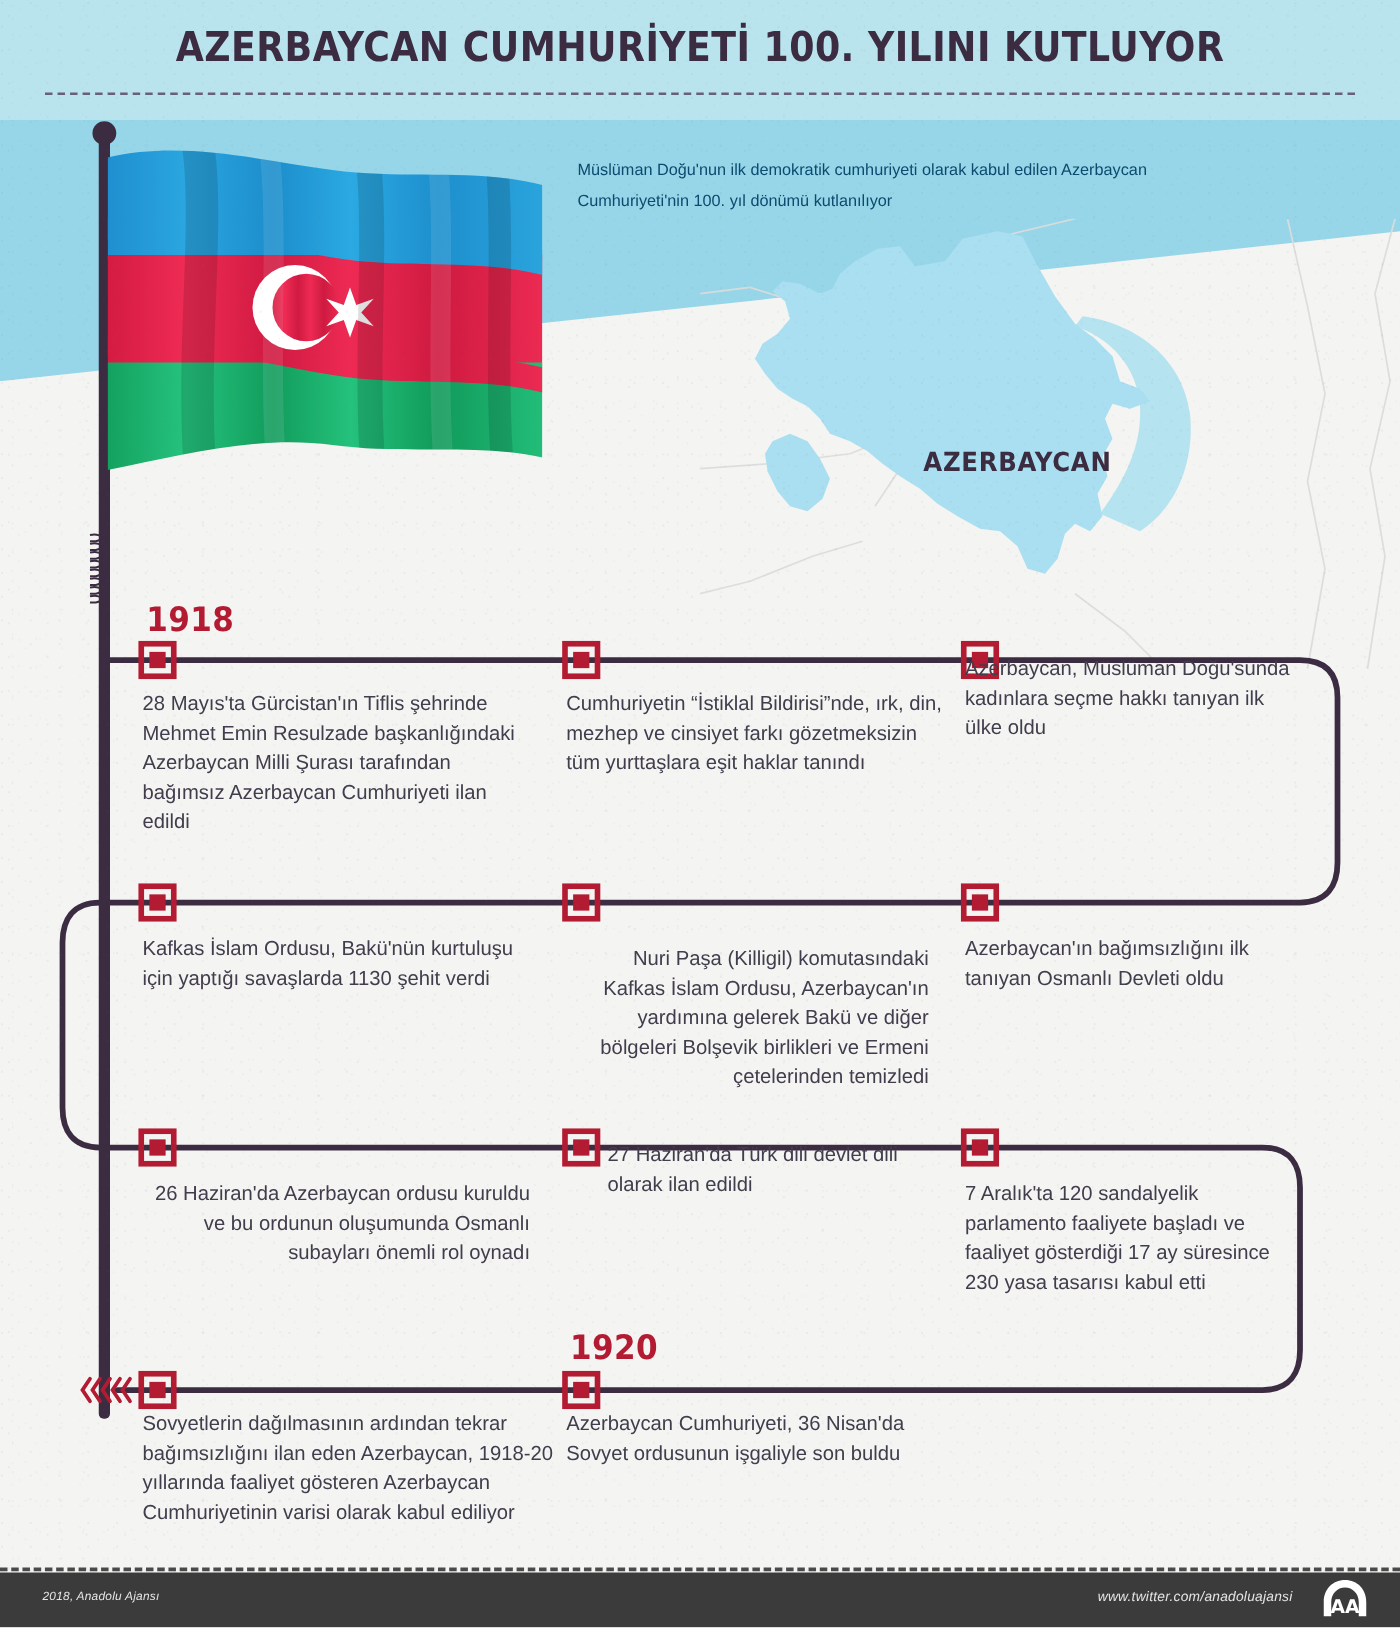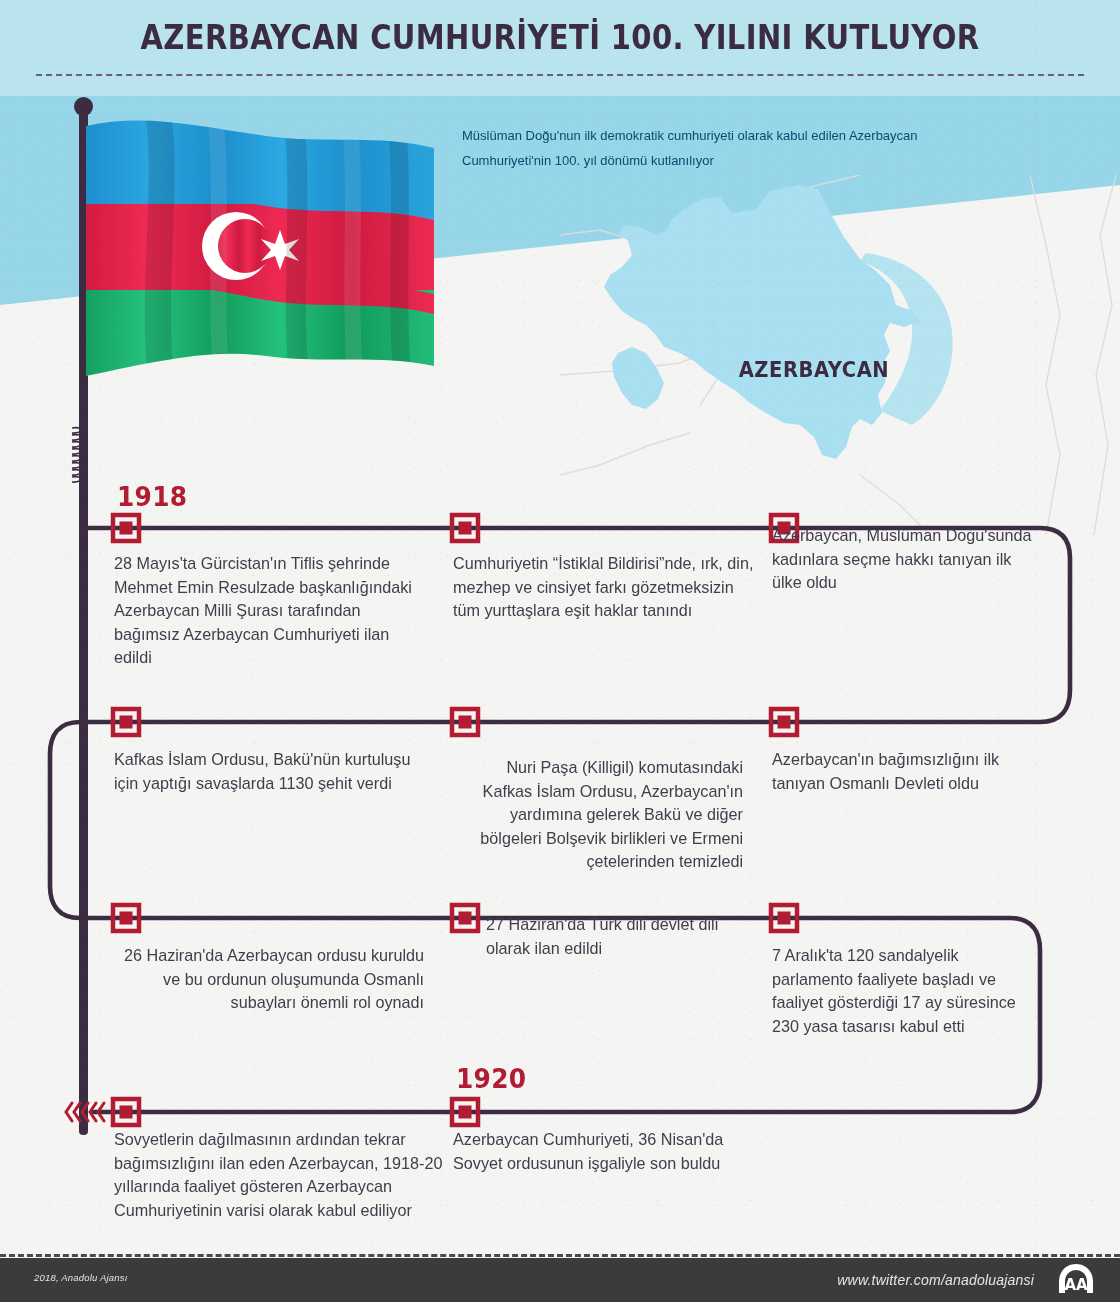"www.twitter.com/anadoluajansi" .footer-right { font-size: 14px -> 11px }
